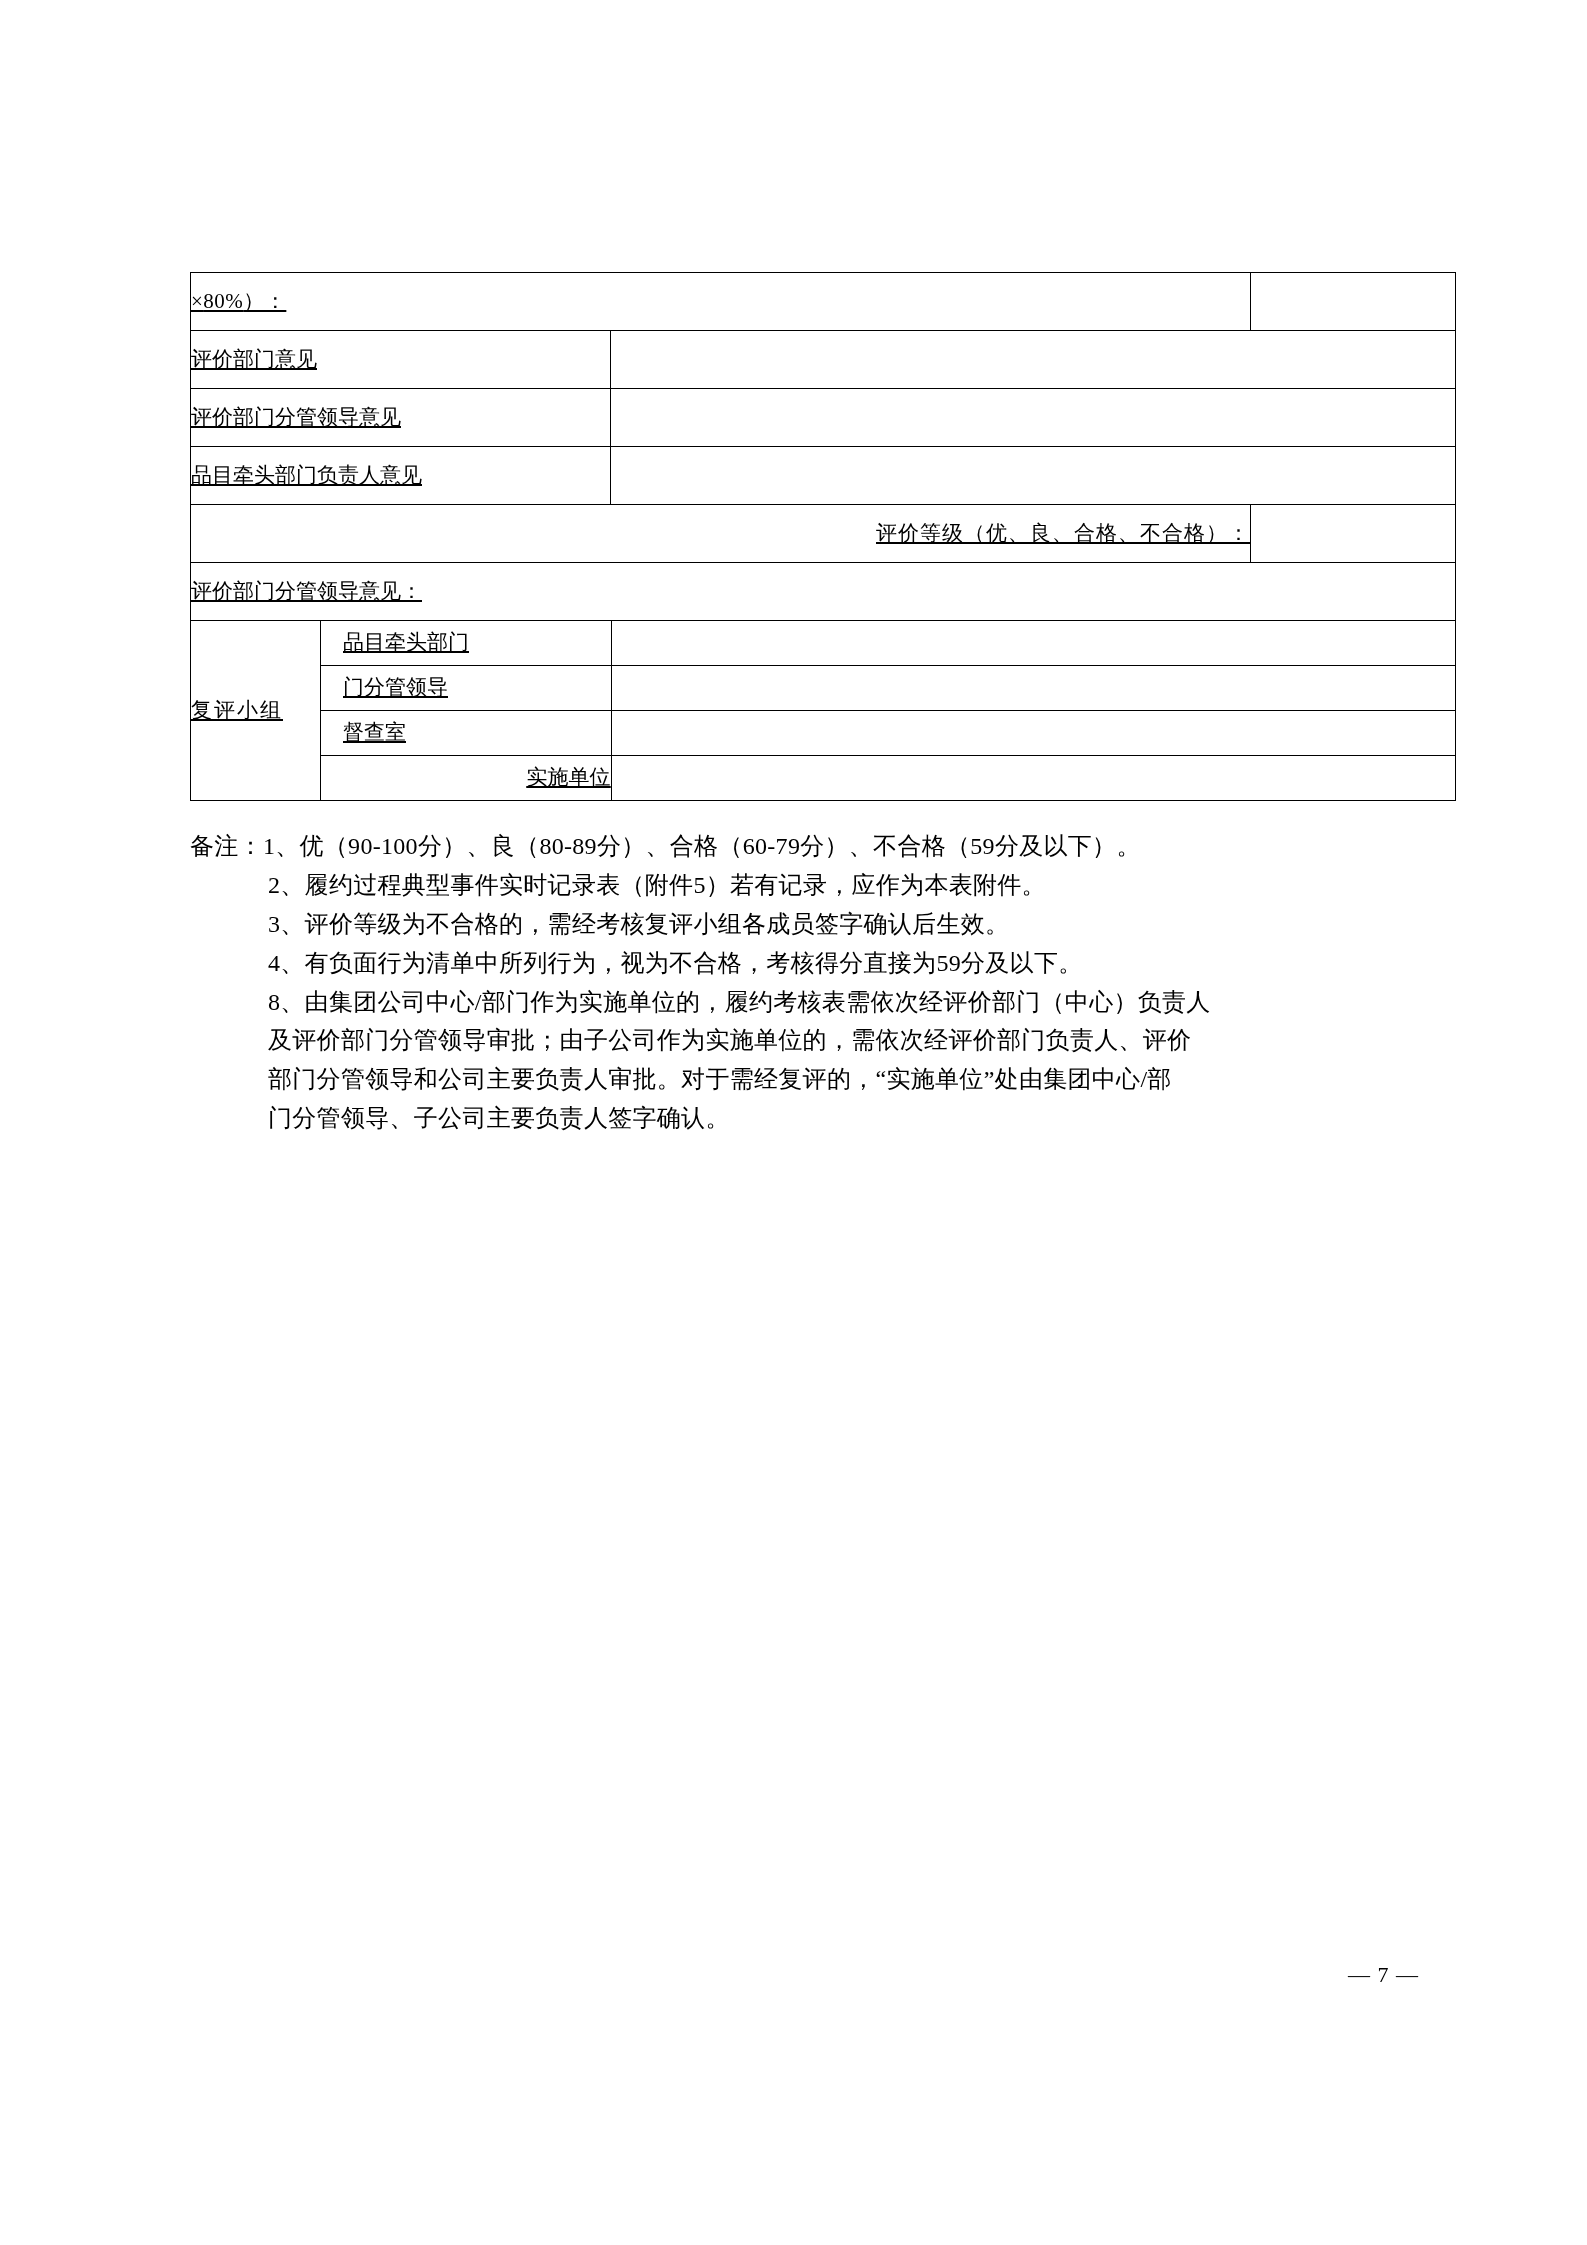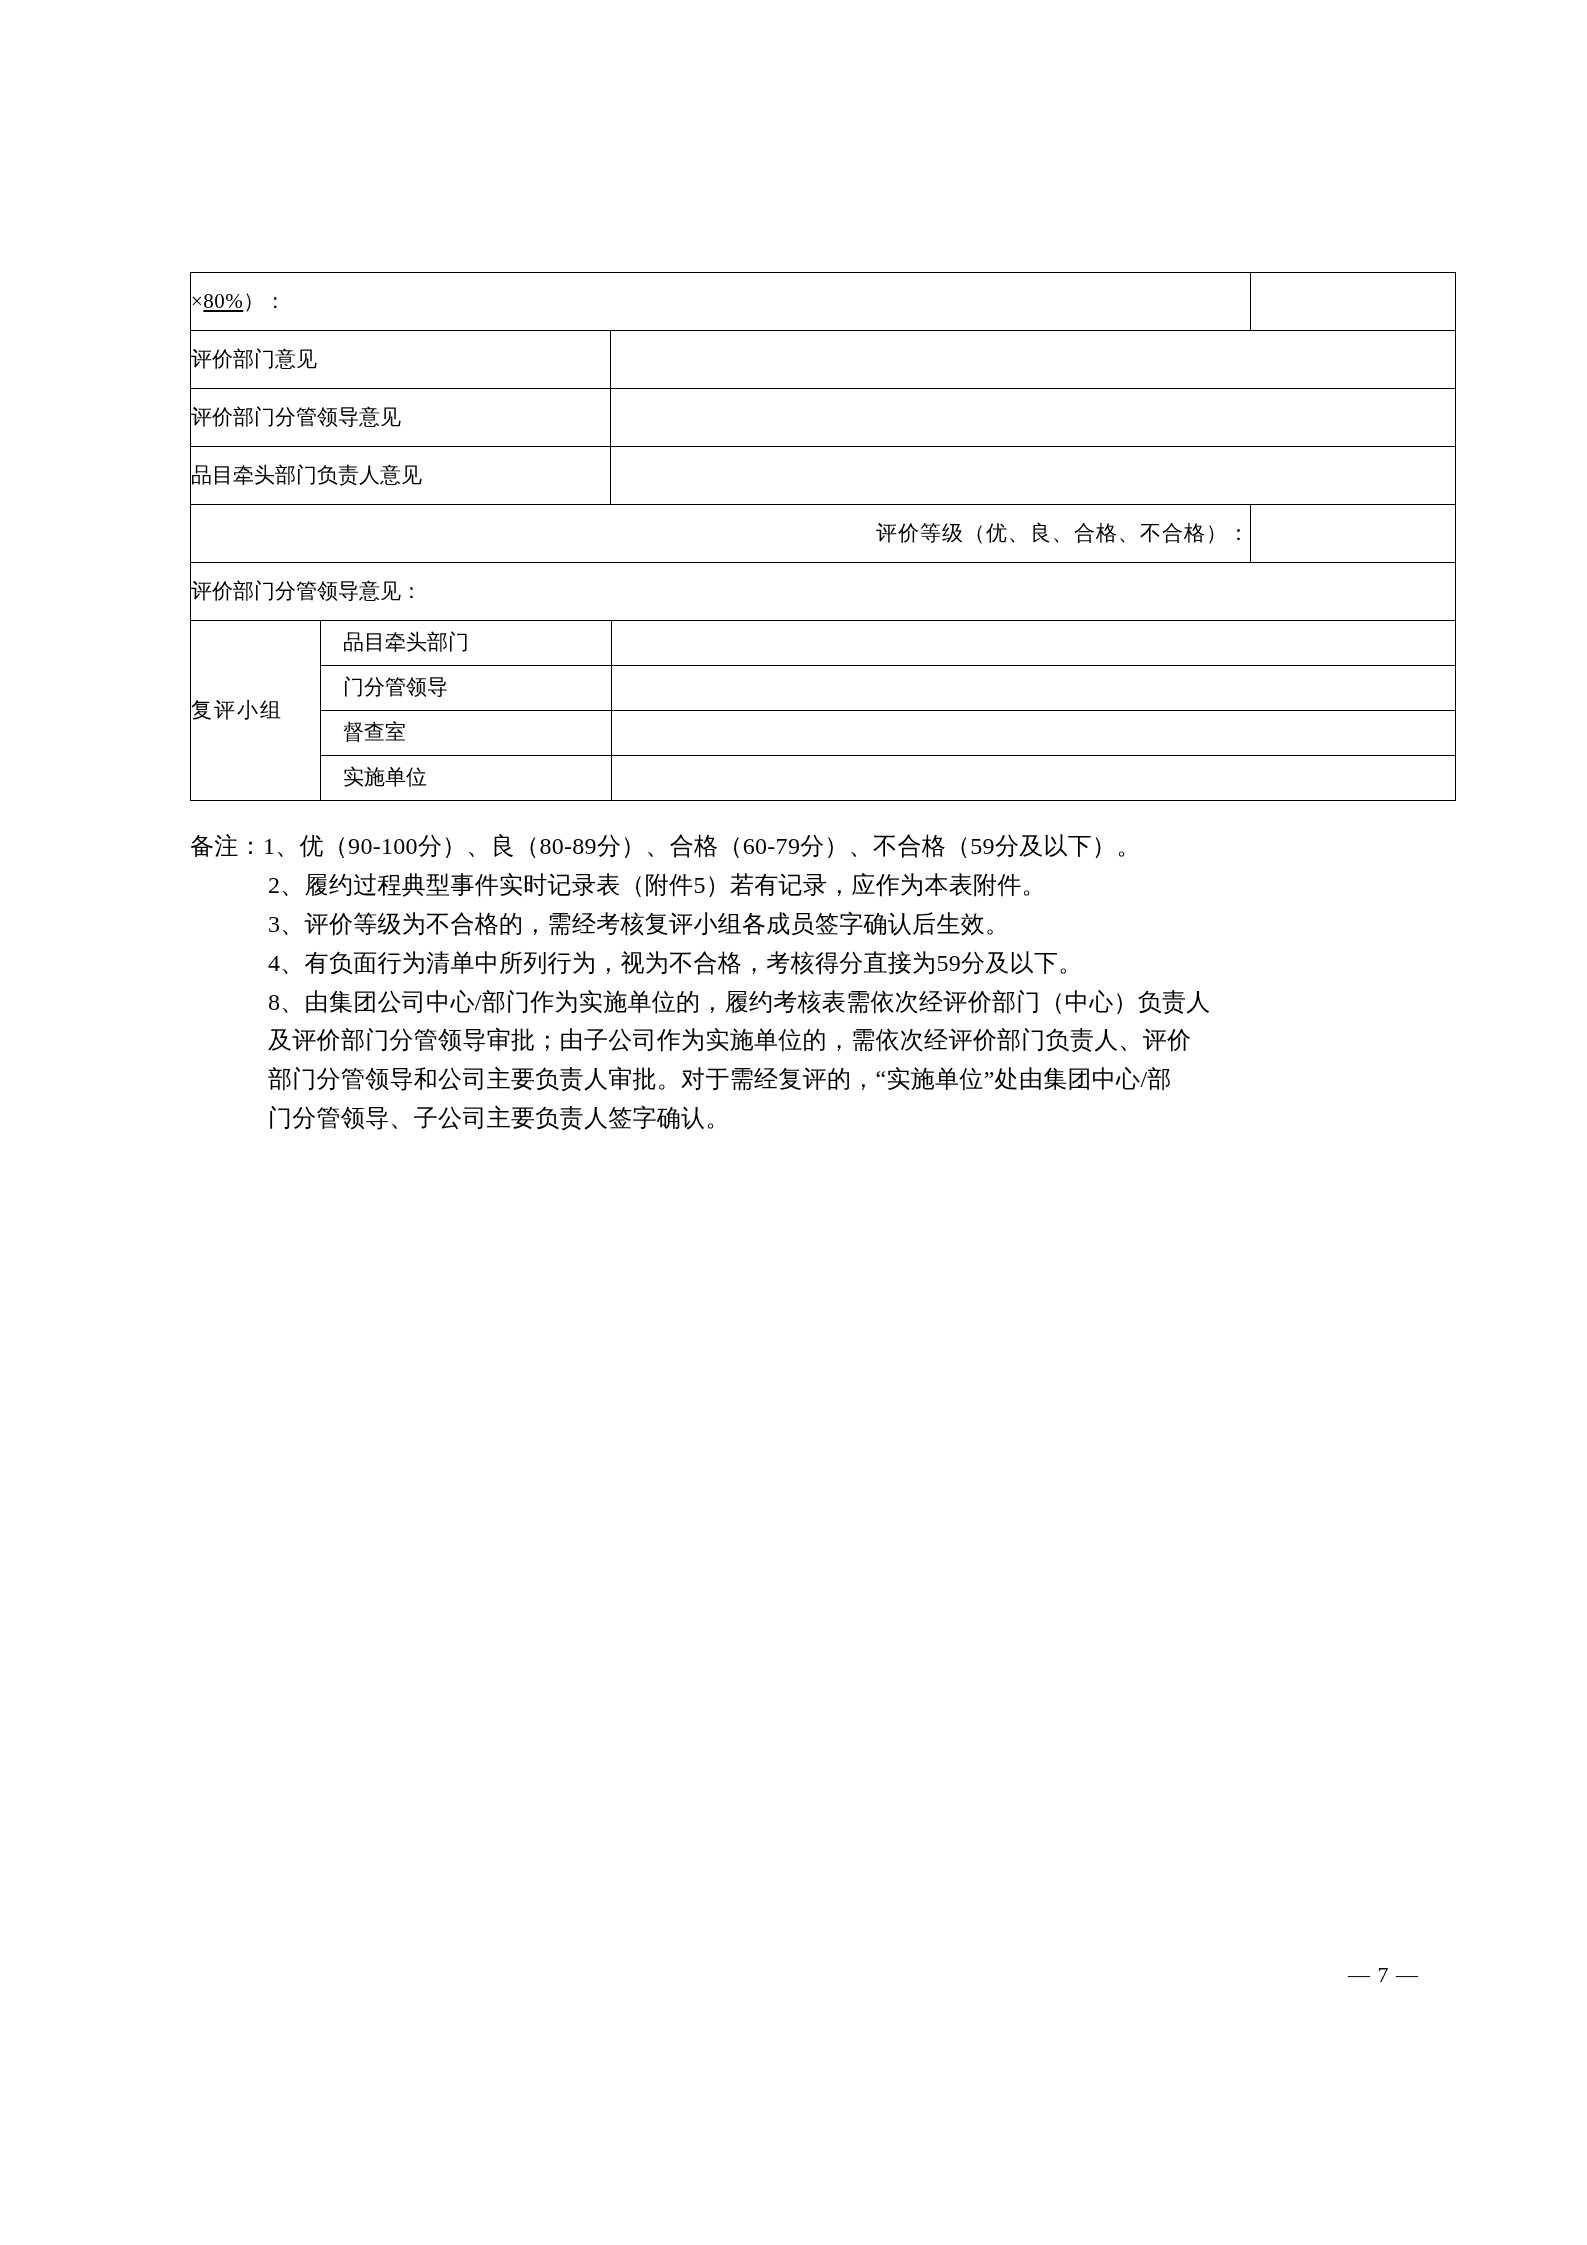"×80%）：" table.form td { text-decoration: none -> underline }
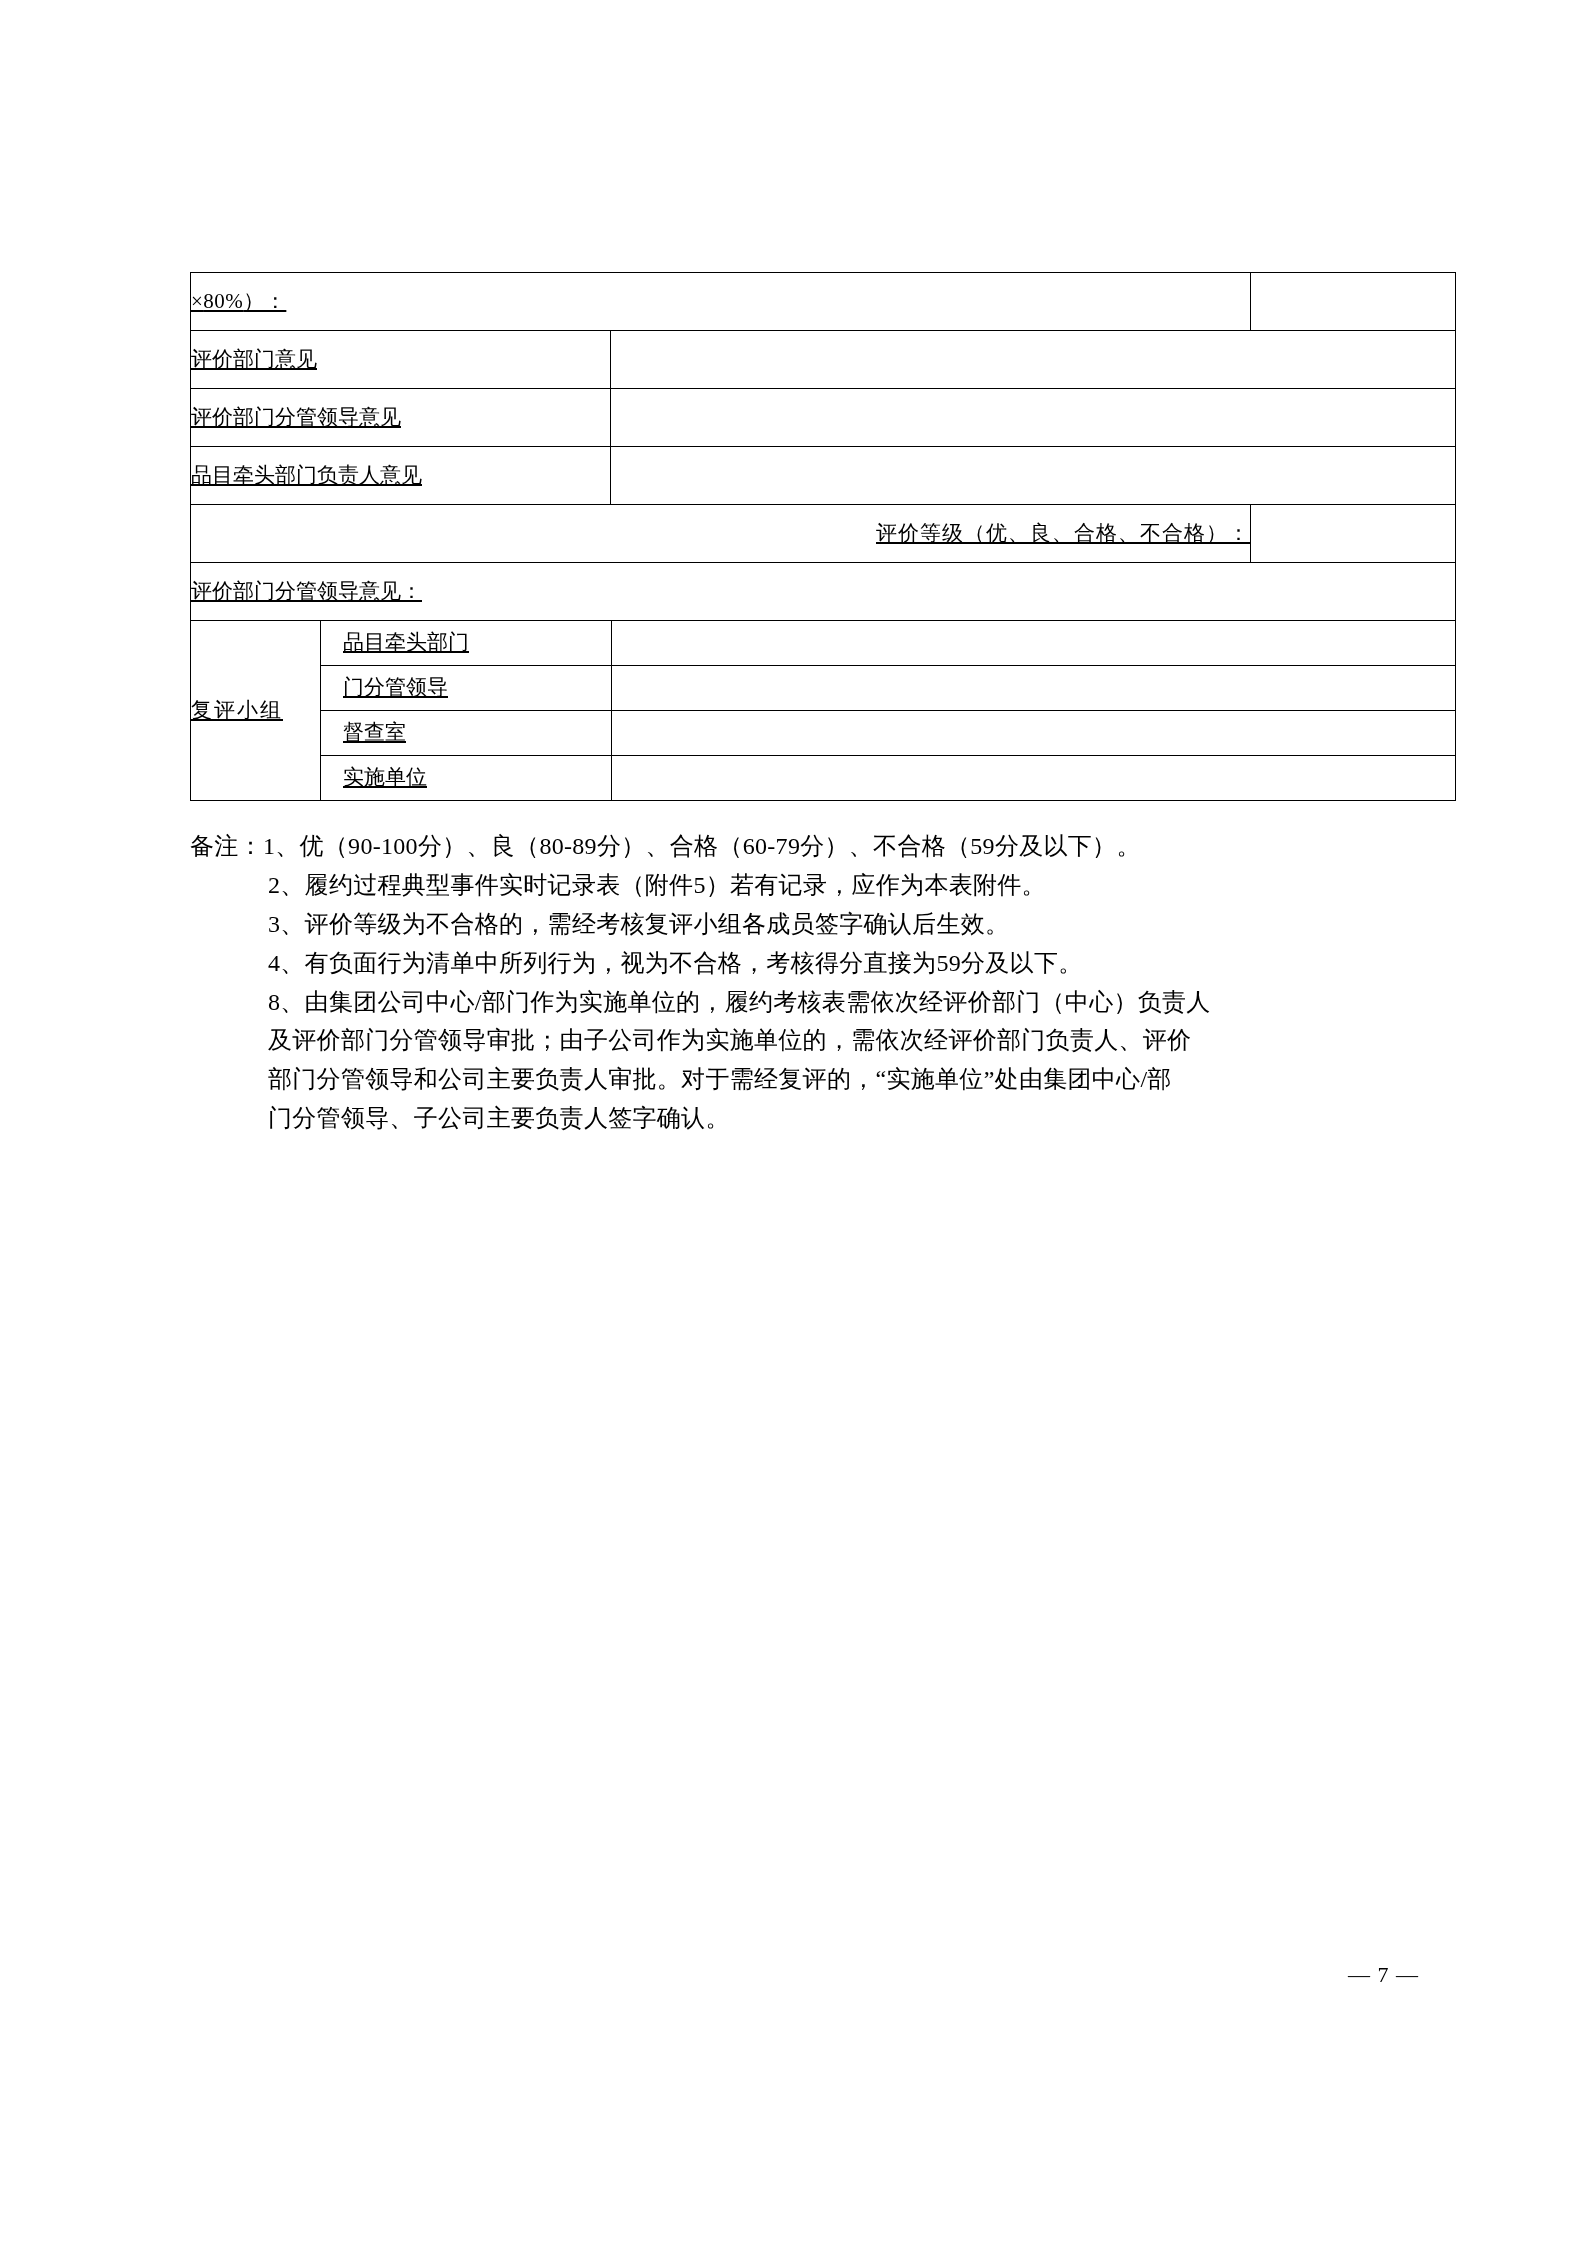"实施单位" .no-bot { text-align: none -> right }
